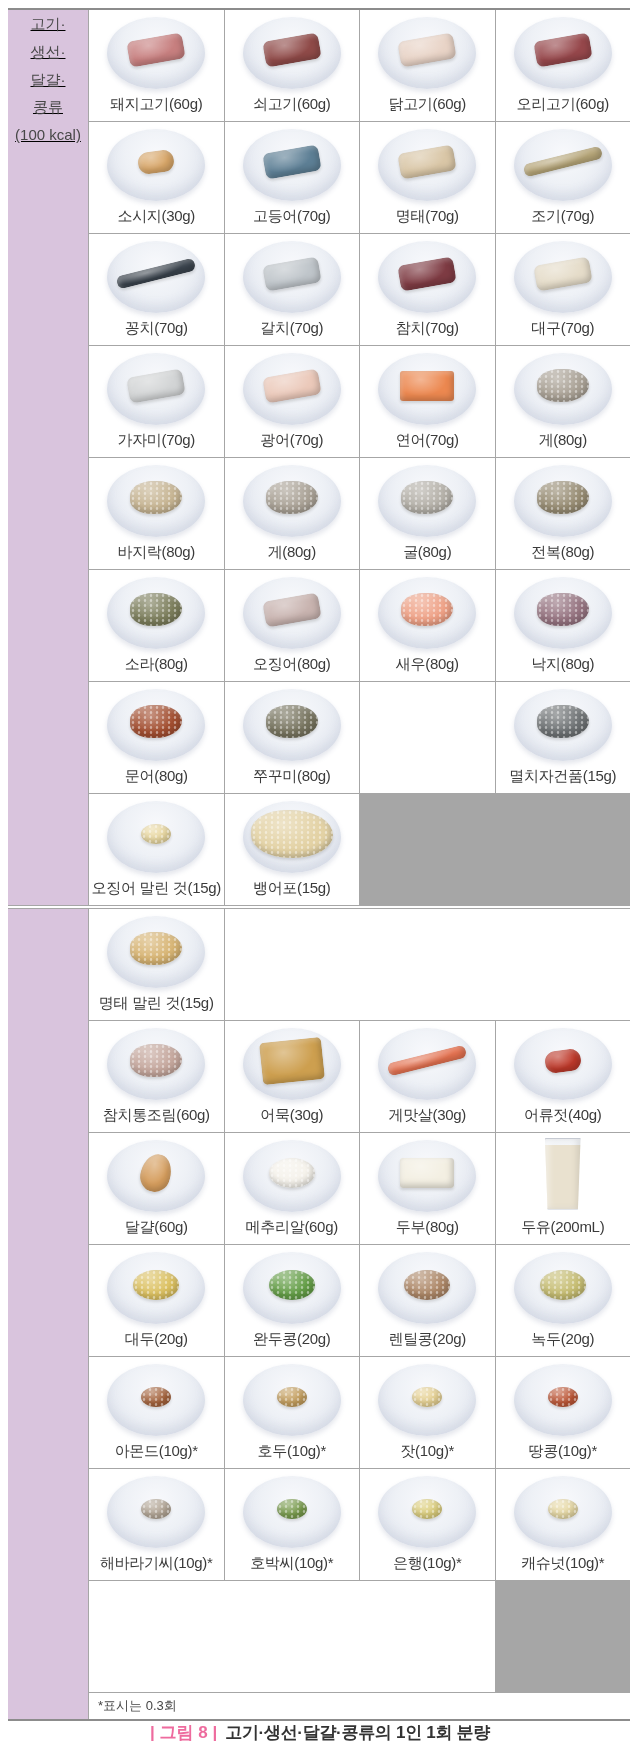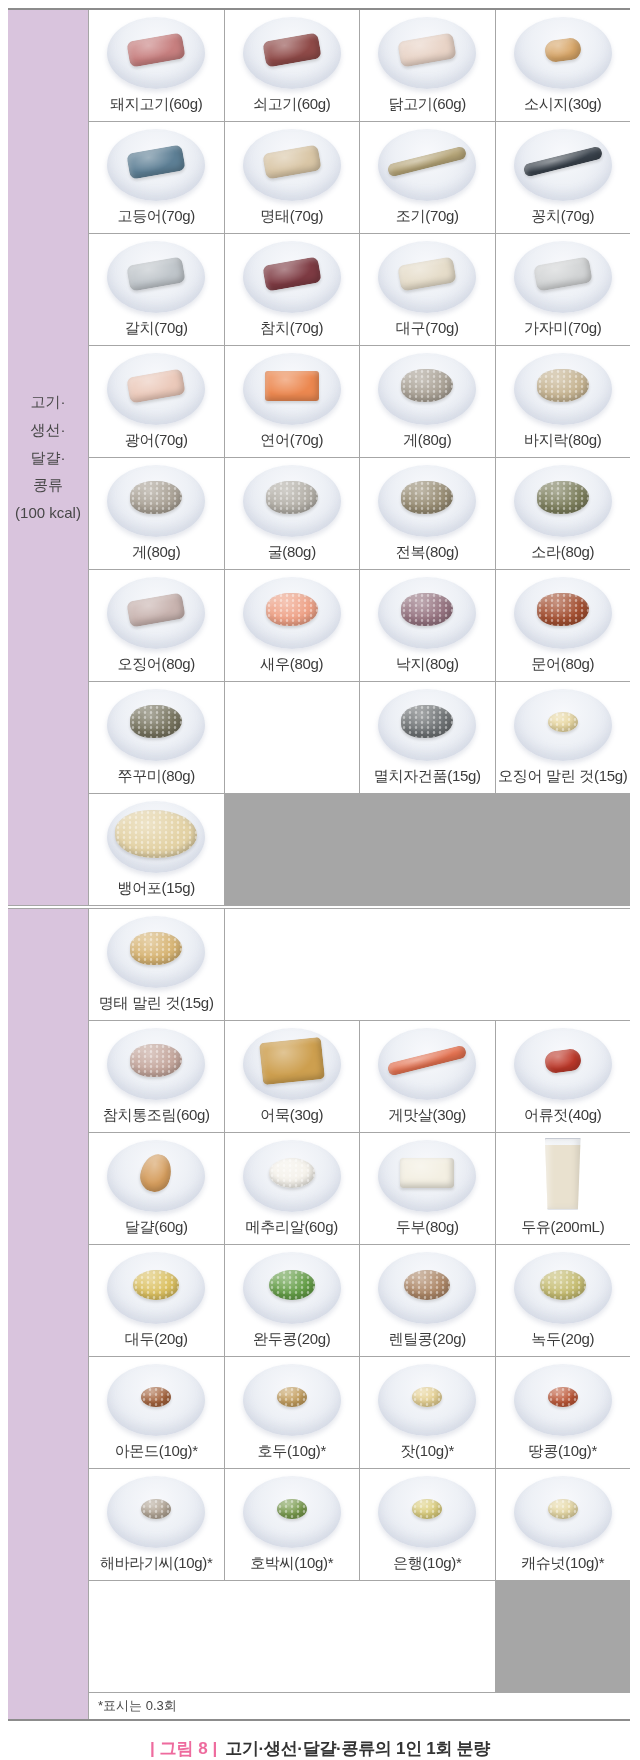"고기·" .sidebar { align-items: center -> none; text-decoration: none -> underline }
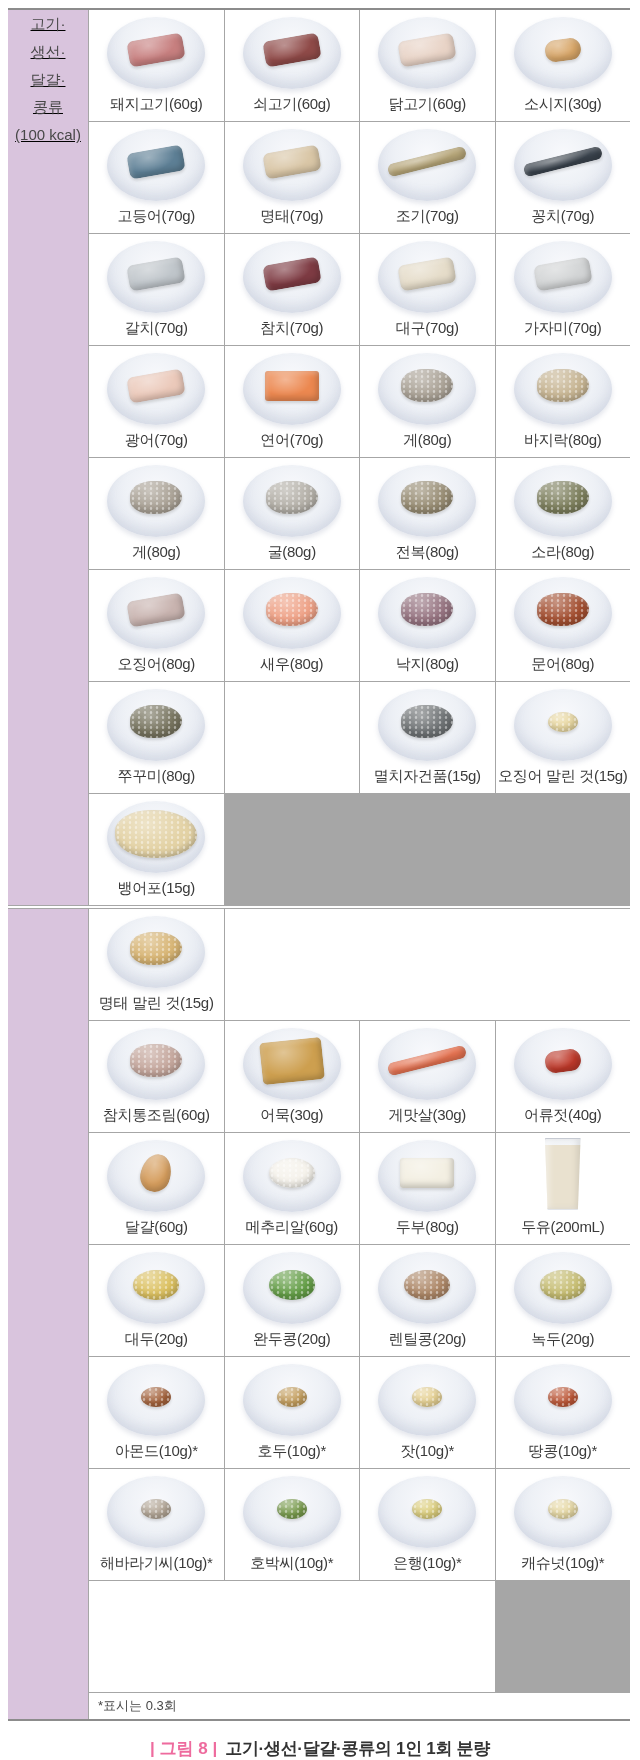"오리고기(60g)" div.cell { html: none -> <div> <div> <div> <div></div> </div> </div> <div>오리고기(60g)</div> </div> }
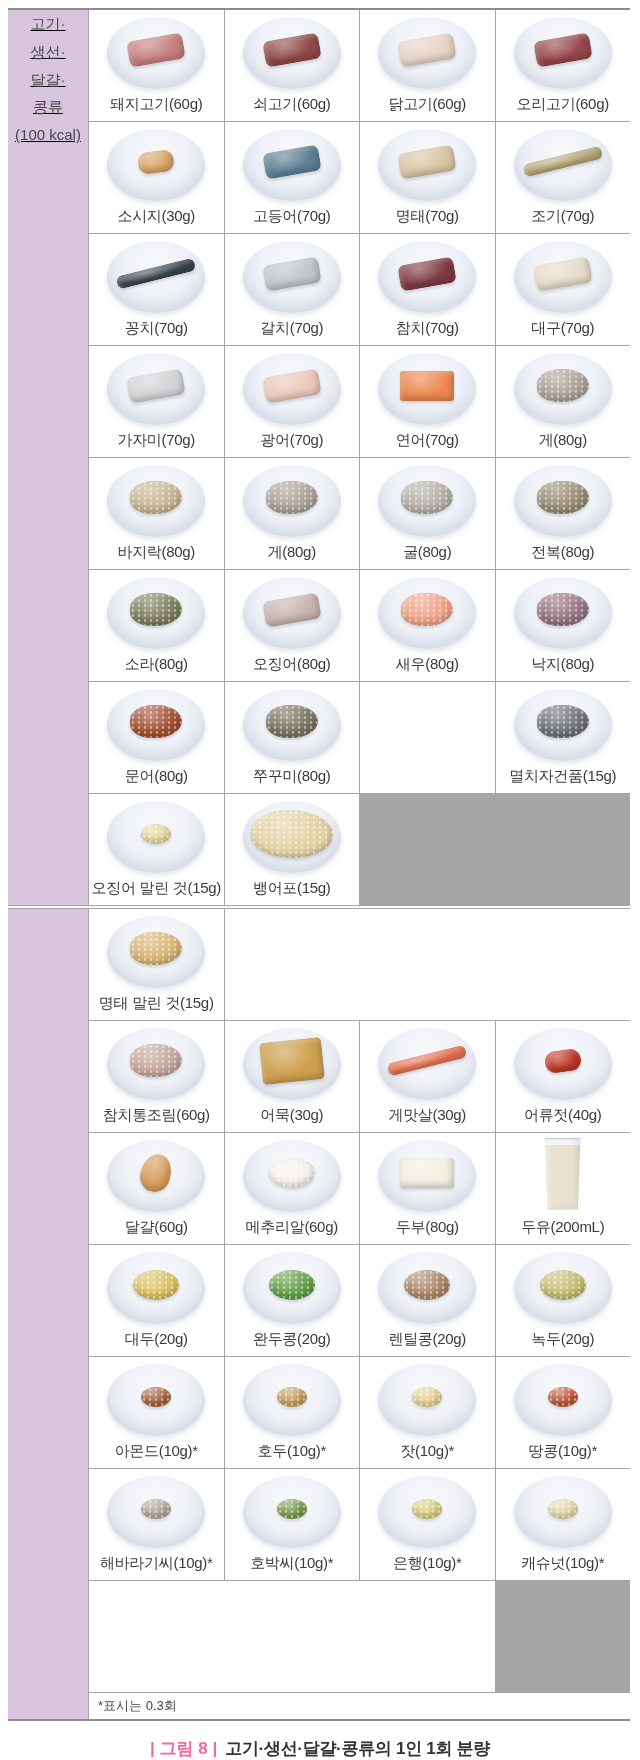"| 그림 8 |" .caption { margin-top: 16px -> none }
